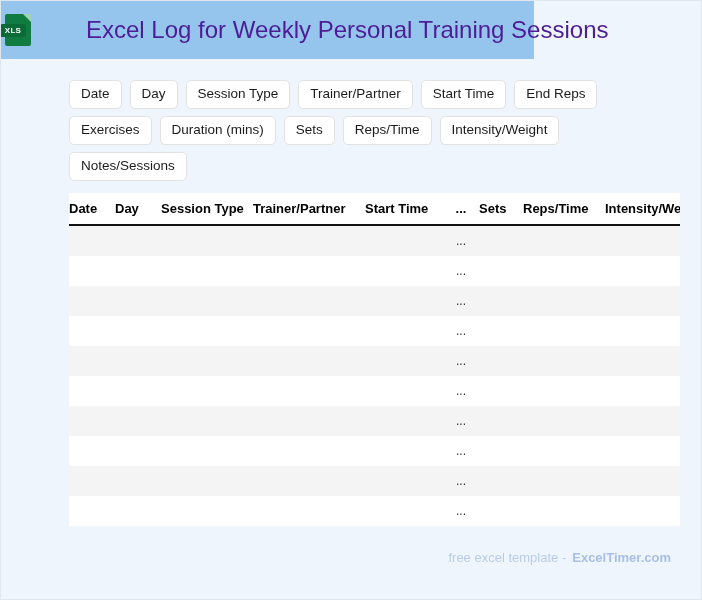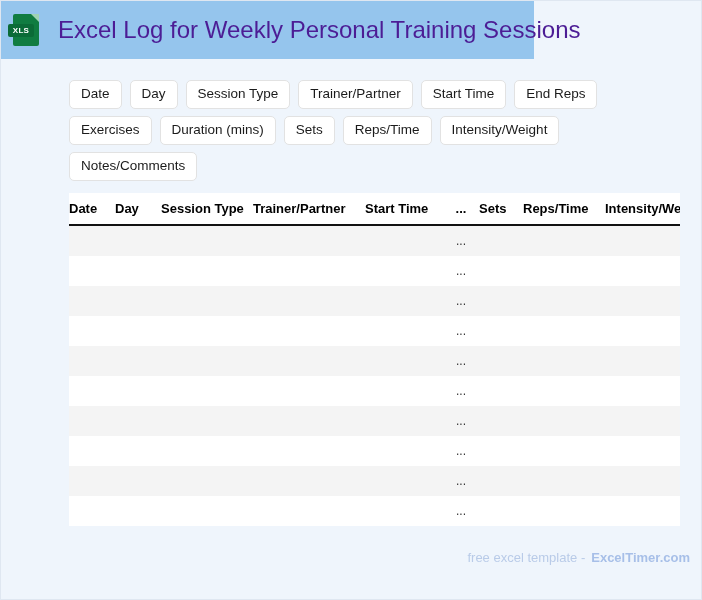"XLS" #header-bar { gap: none -> 36px; padding-left: 12px -> 4px }
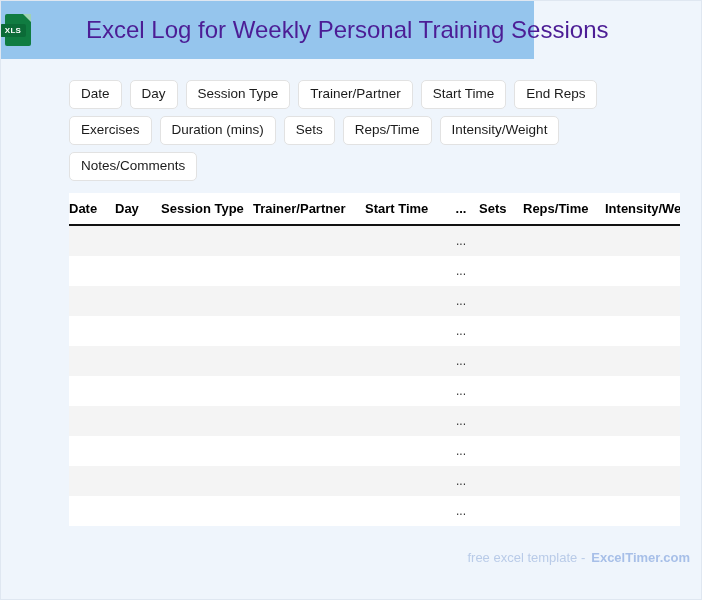"Notes/Comments" div.chip { text: Notes/Comments -> Notes/Sessions }
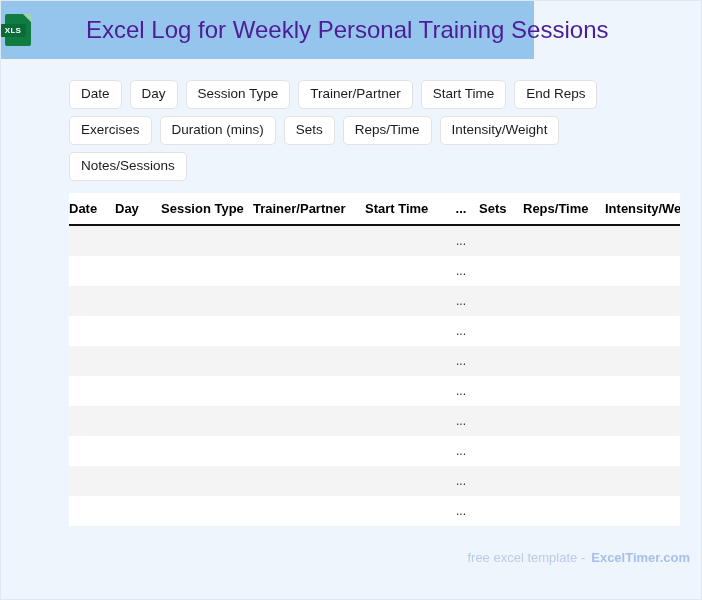"free excel template - ExcelTimer.com" #footer { right: 11px -> 30px }
